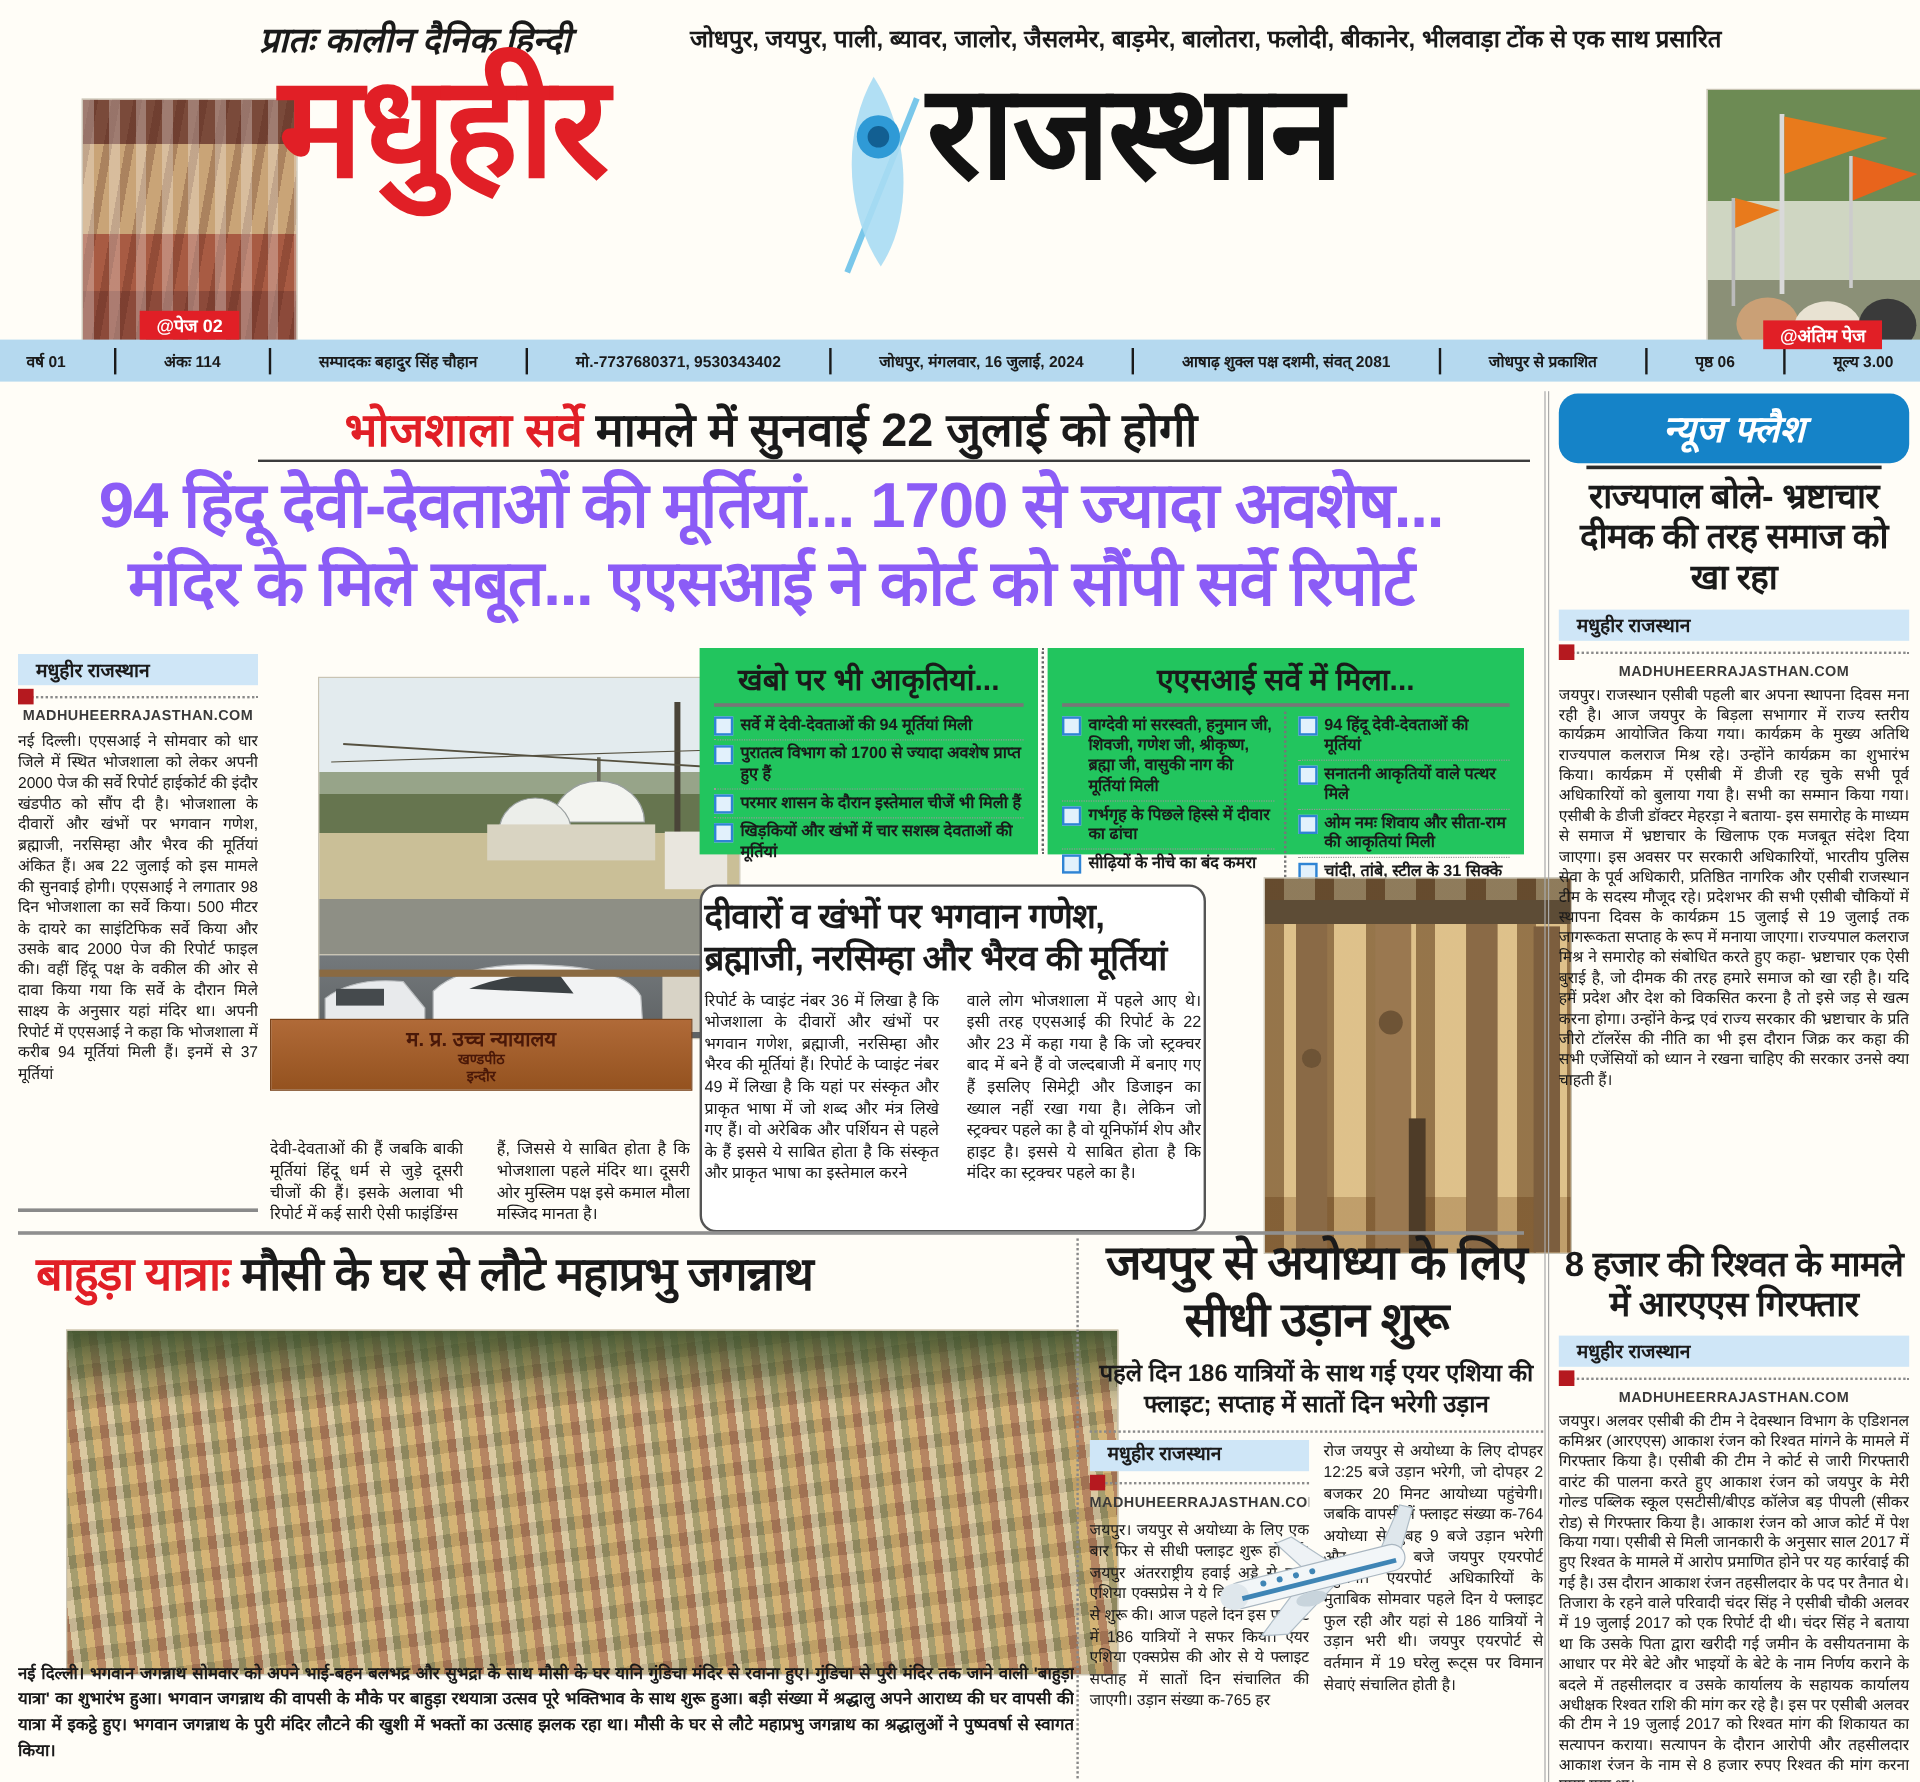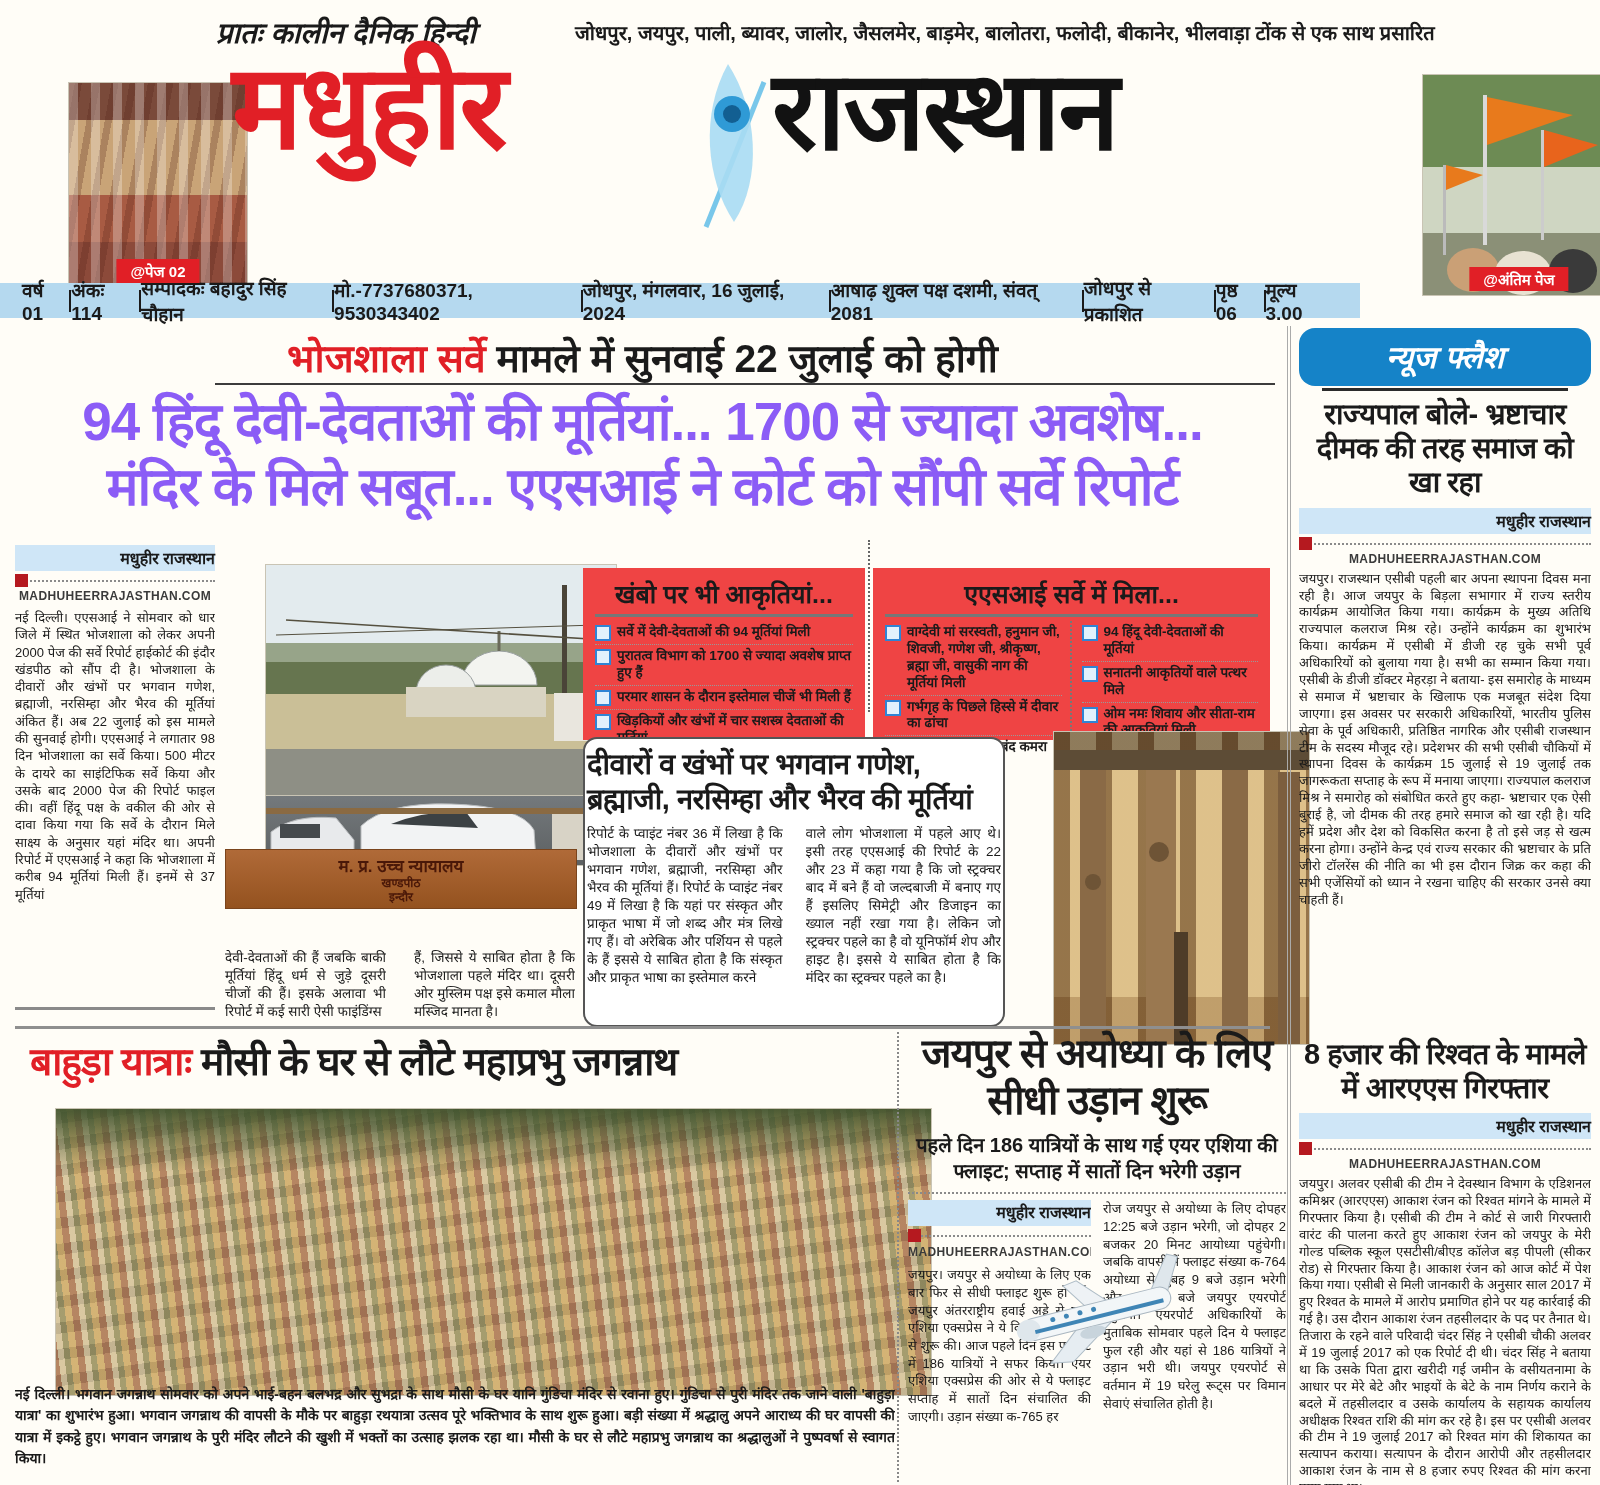"वर्ष 01" #infobar { font-size: 19px -> 13px; width: 1360px -> 1600px }
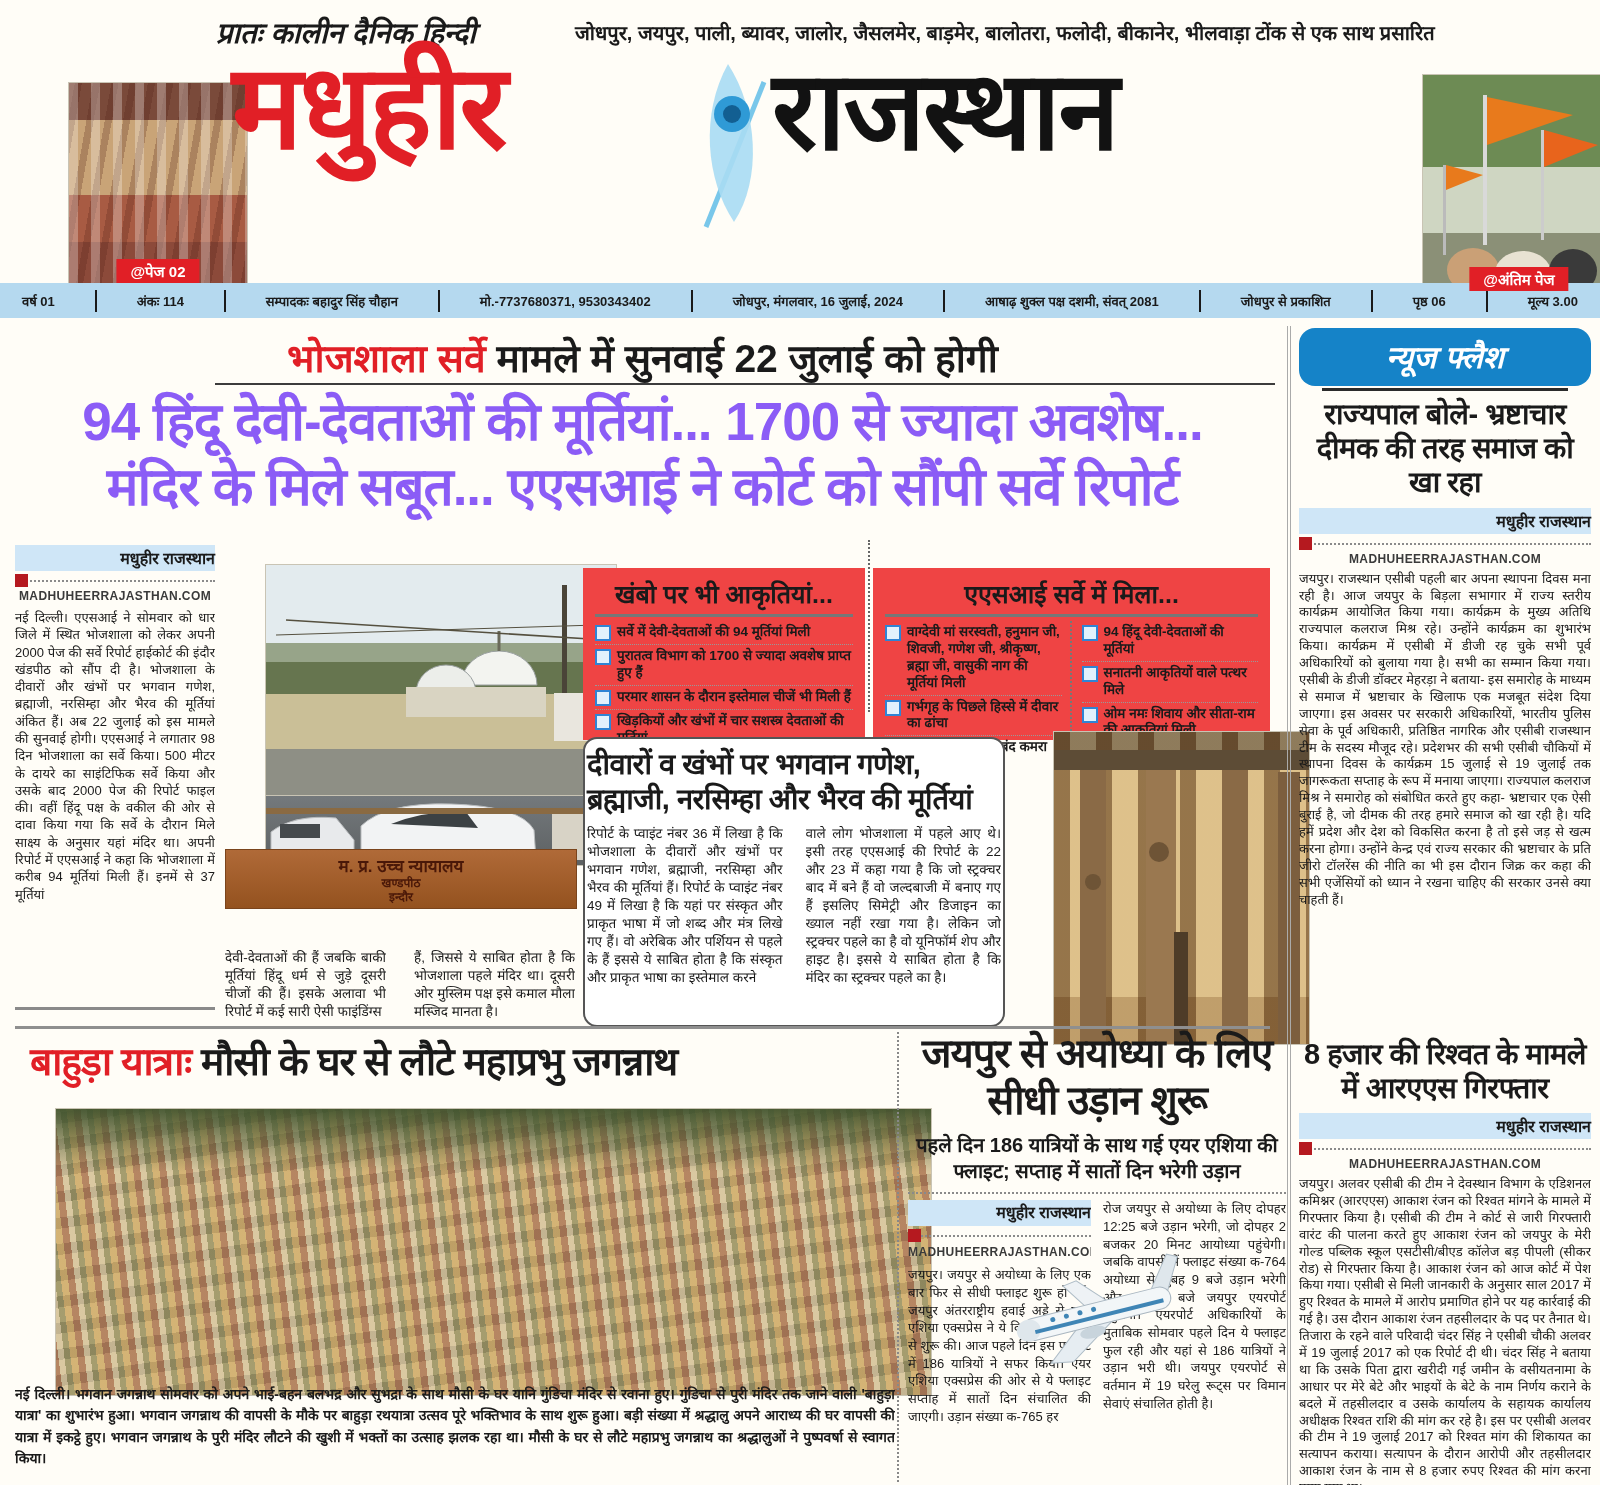"मधुहीर राजस्थान" .byline-bar { padding: 2px 0 -> 2px 15px; text-align: right -> left }
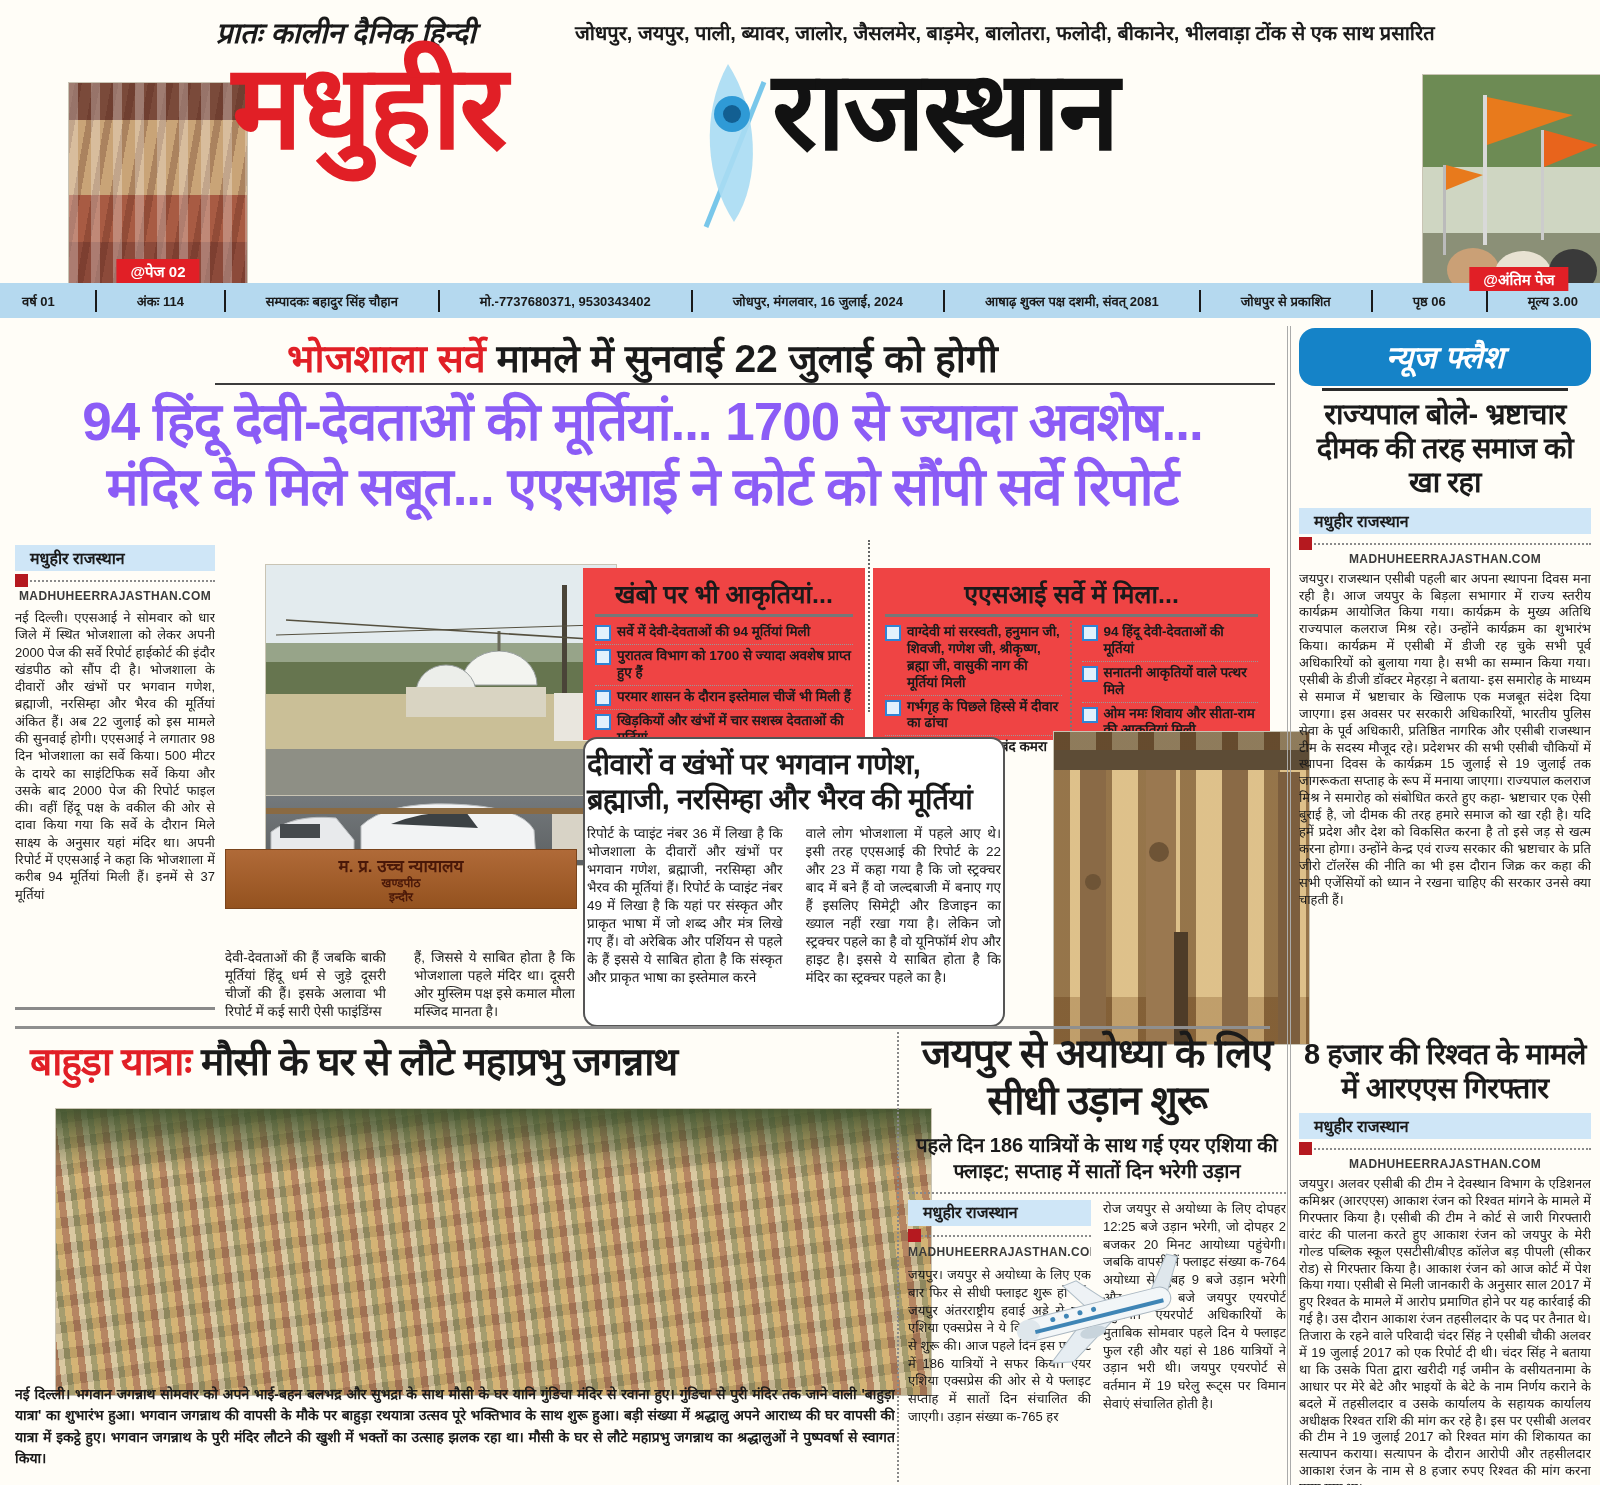"खंबो पर भी आकृतियां..." .ibox { background: #ef4444 -> #22c55e; margin-top: 28px -> none }
